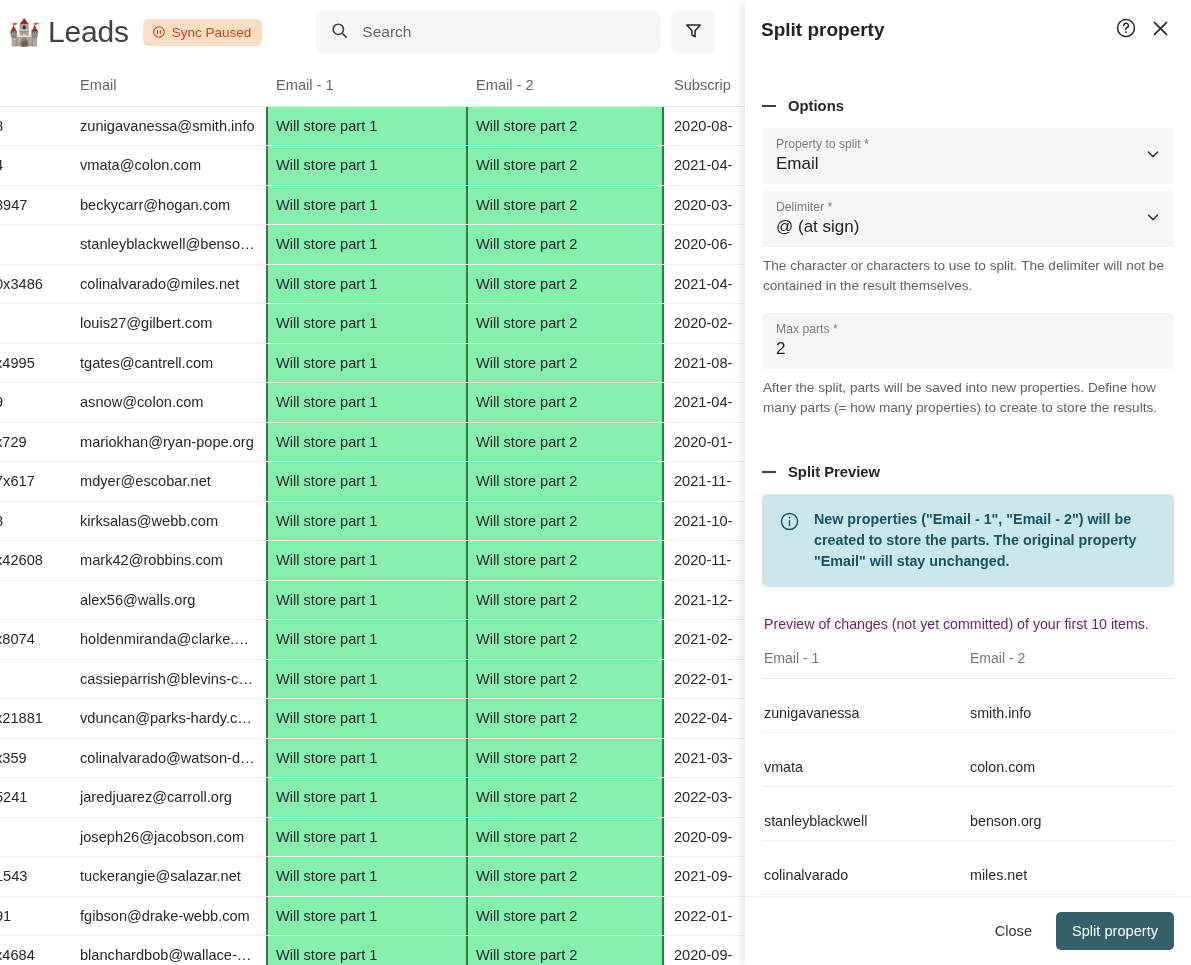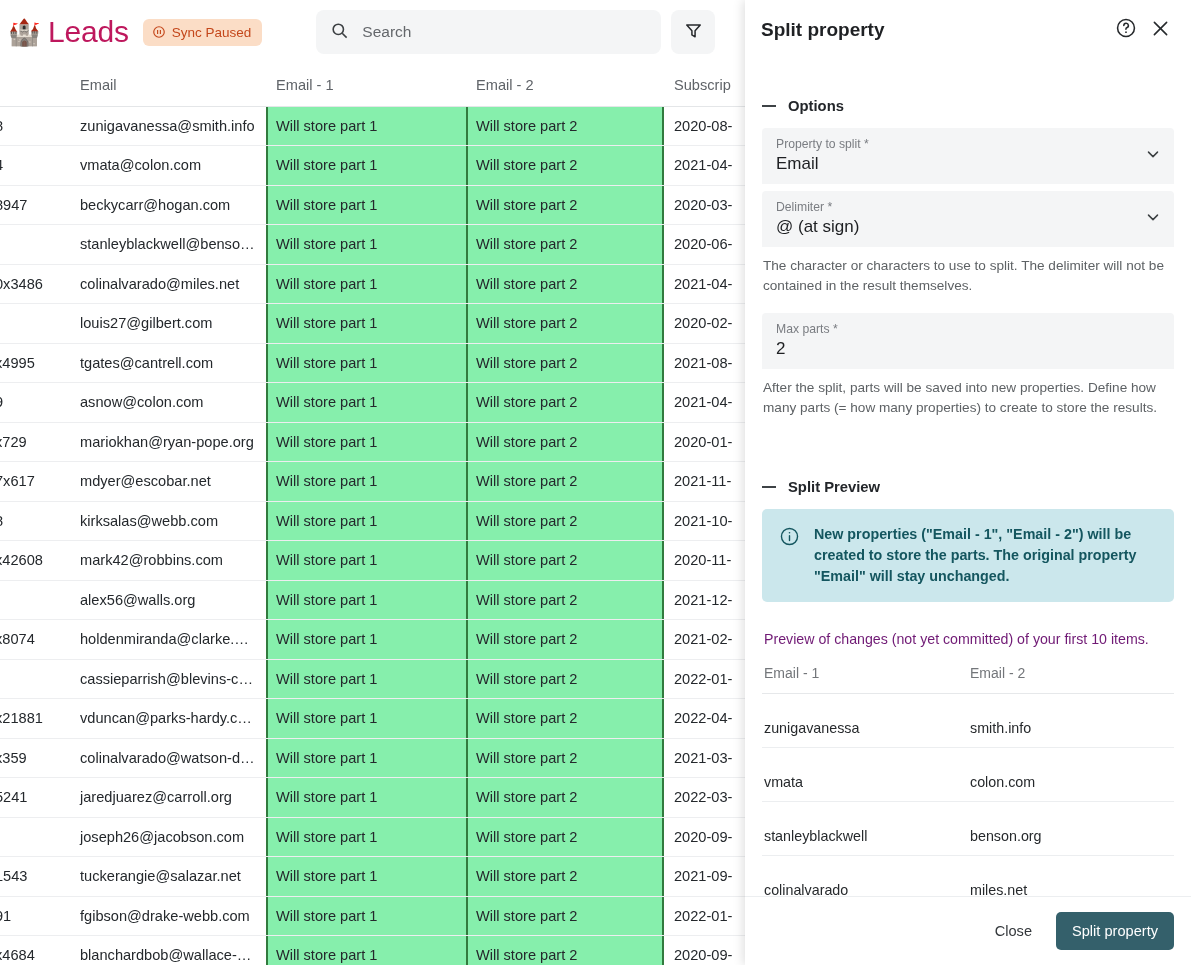"Leads" .app-title { color: #be185d -> #404040 }
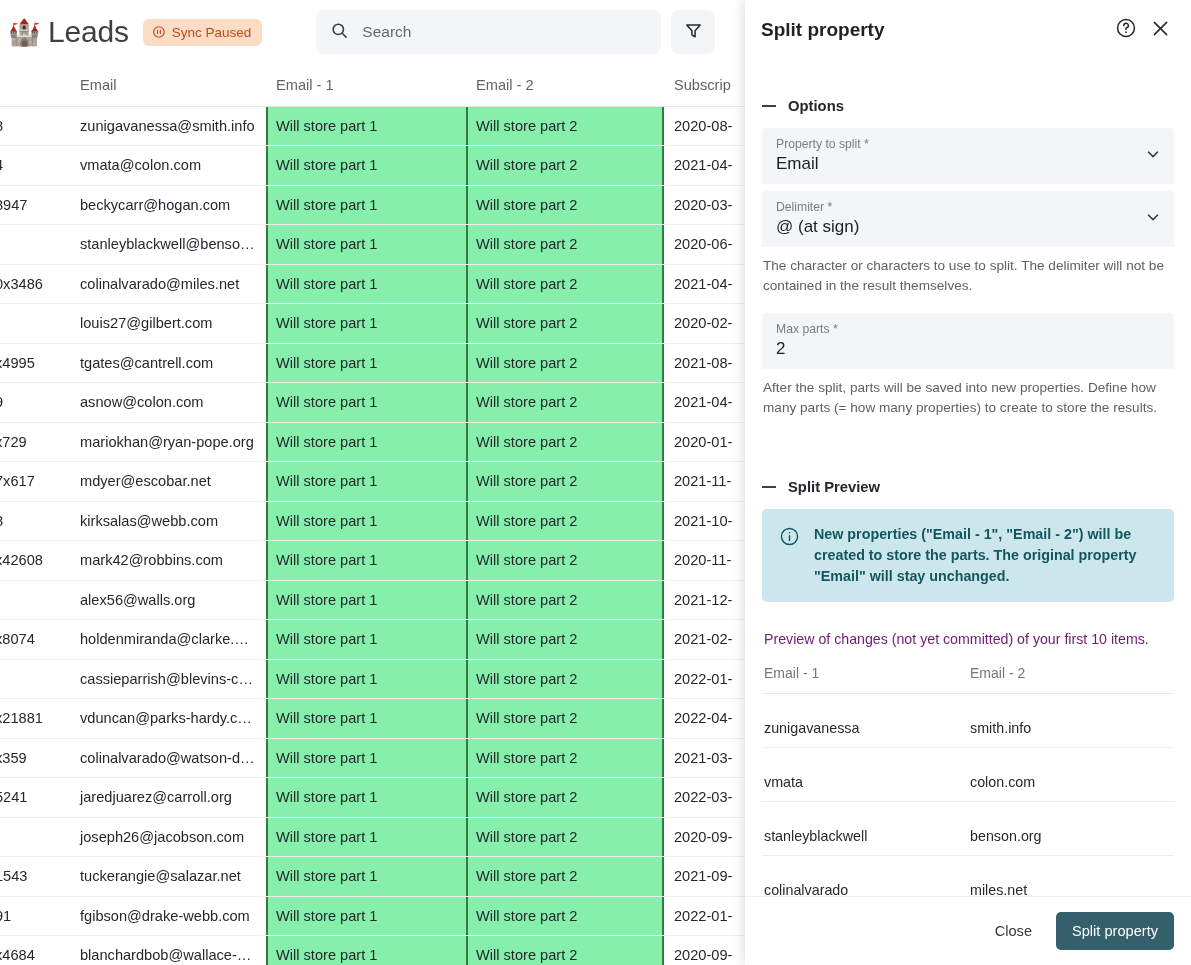"Split Preview" div.section-head { margin-top: 61px -> 46px }
